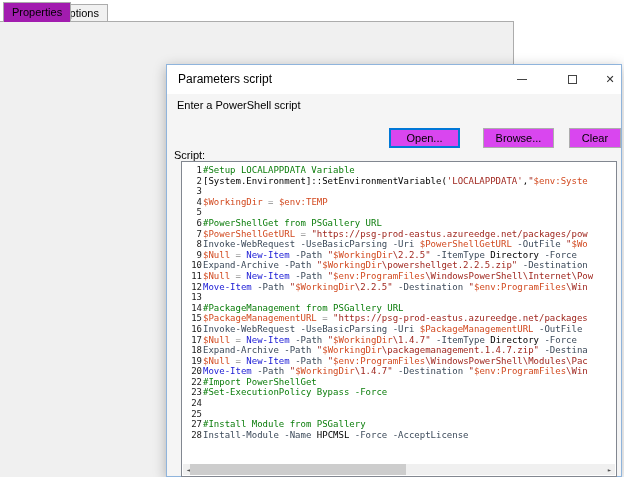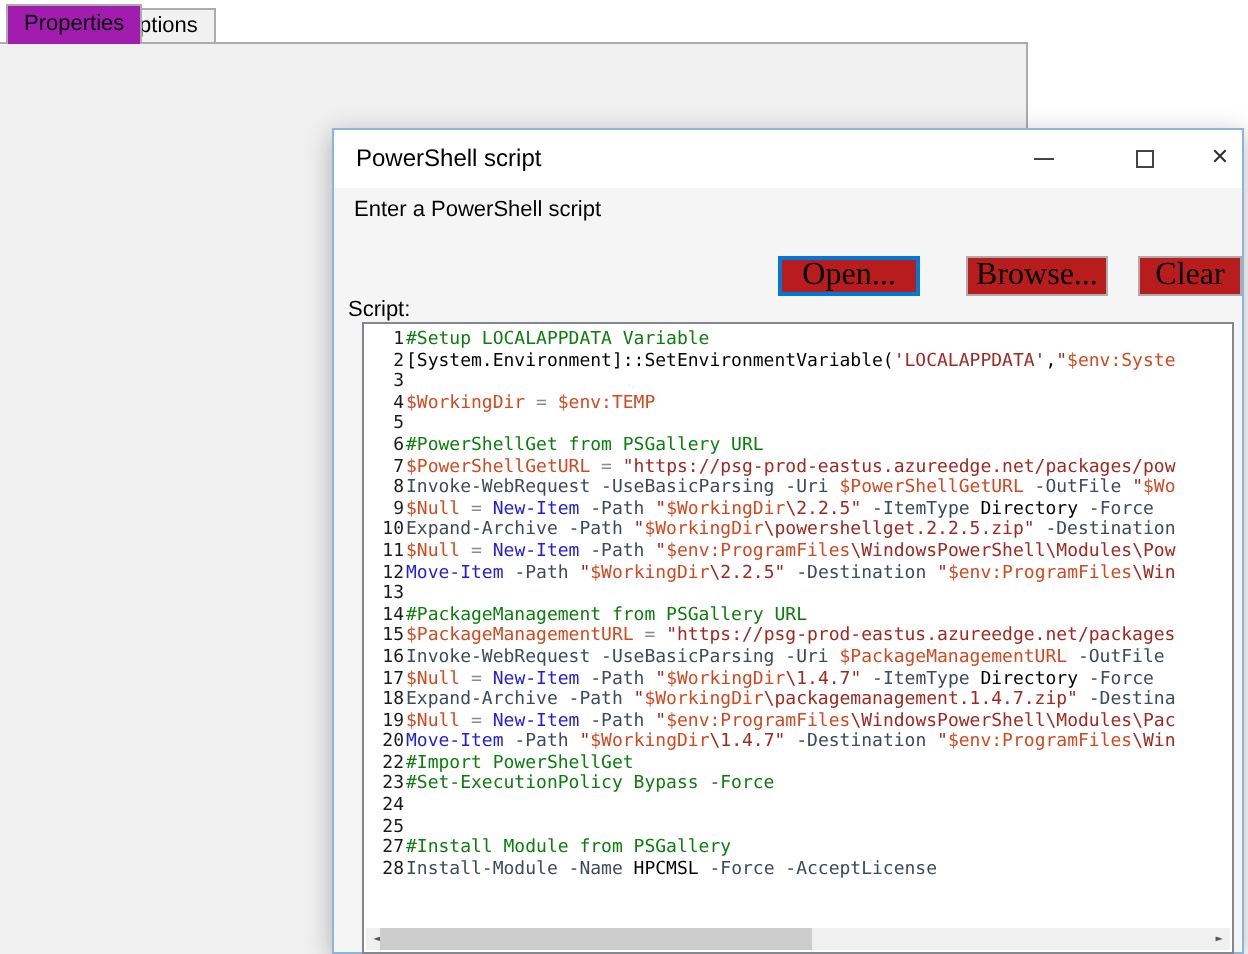"PowerShell script" div.abs { text: PowerShell -> Parameters }
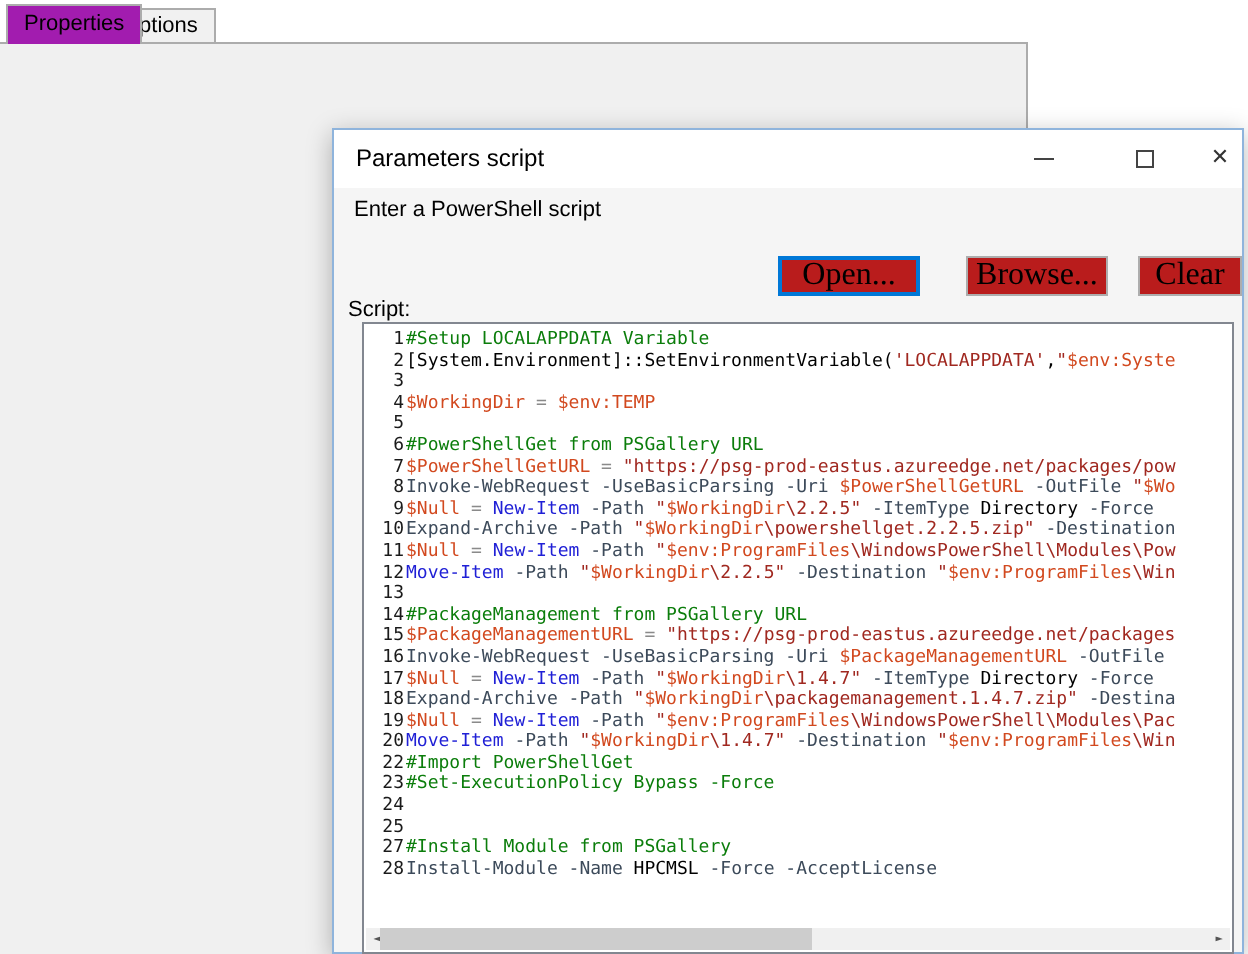"Open..." .btn { background: #b91c1c -> #d946ef; font-family: Liberation Serif, serif -> none; font-size: 16px -> 11px }
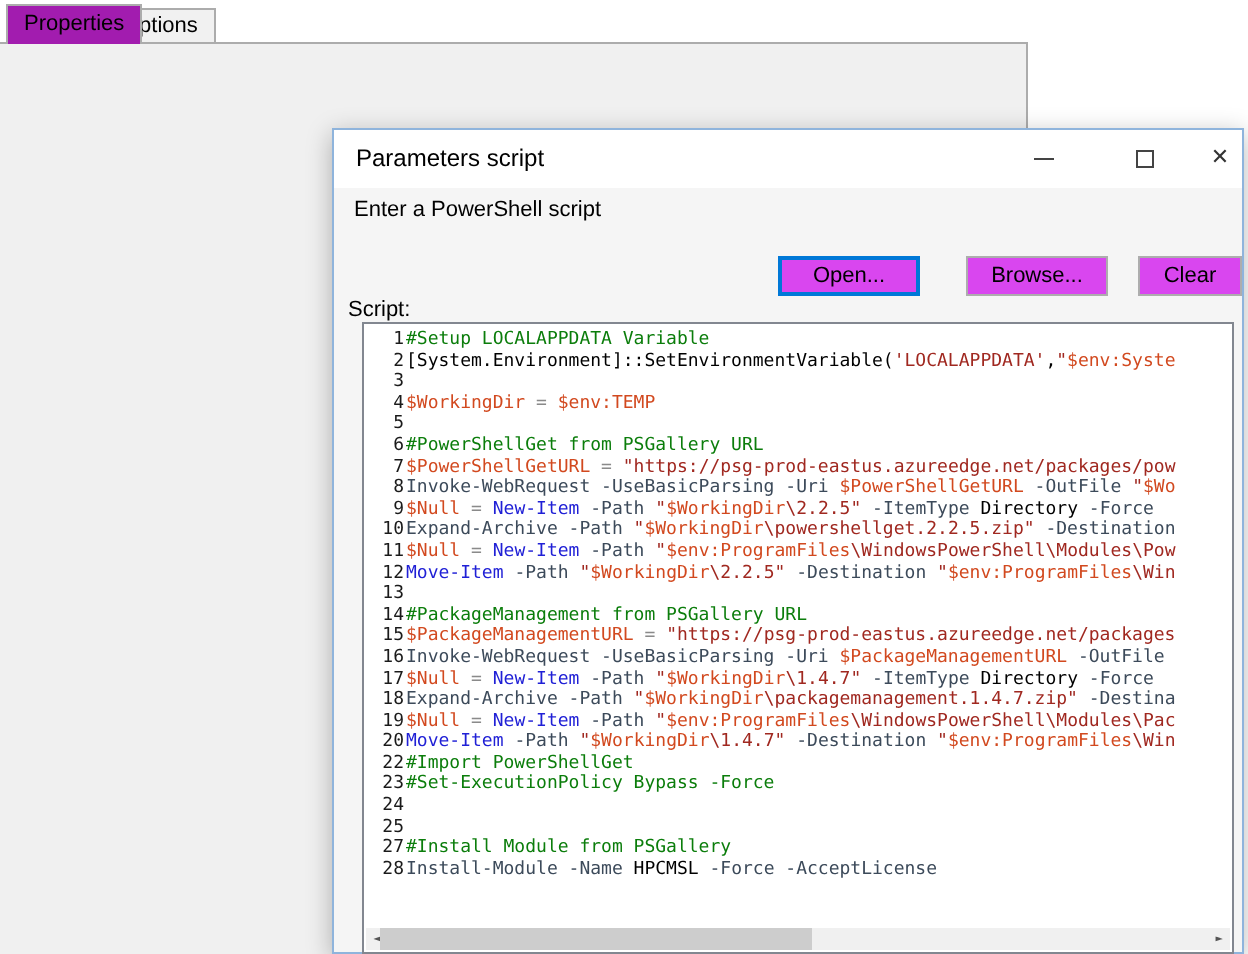"\WindowsPowerShell\Modules\Pow" span.tk-str { text: Modules -> Internet }
